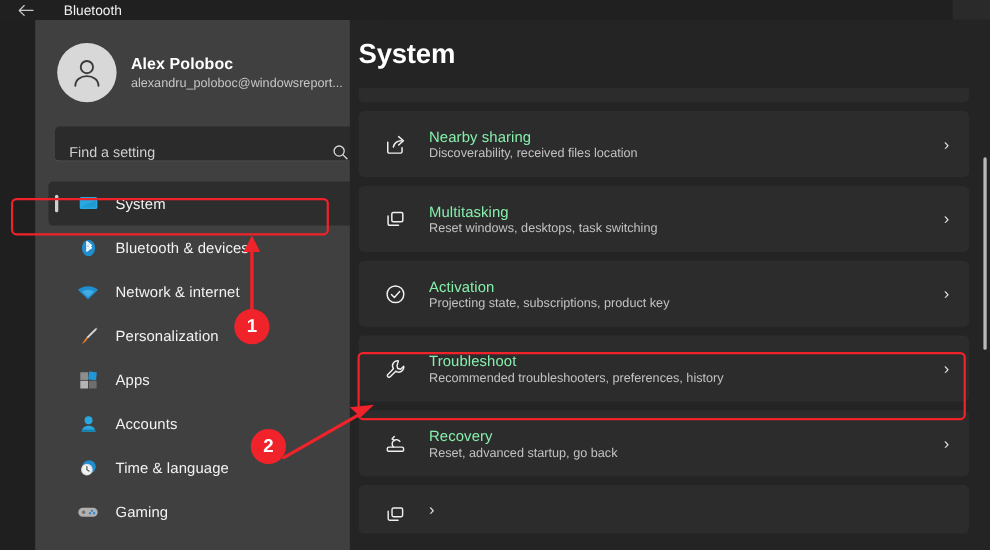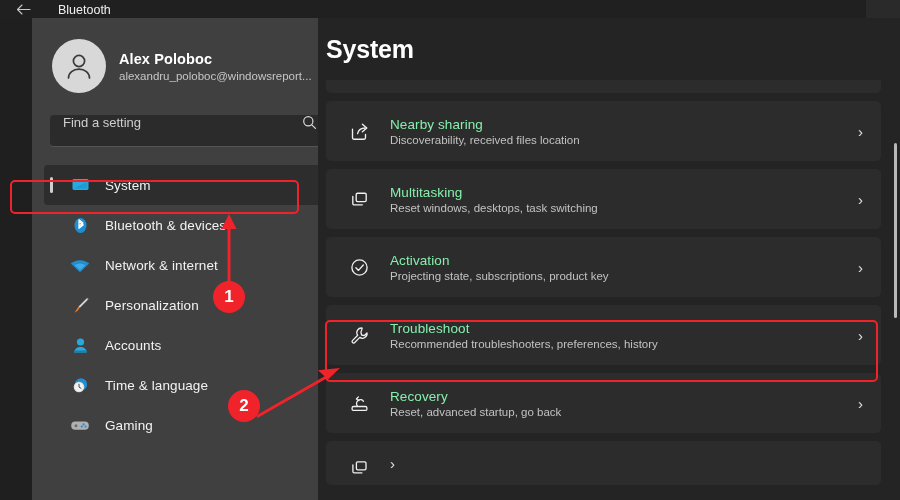"Find a setting" .search-wrap { align-items: flex-start -> flex-end }
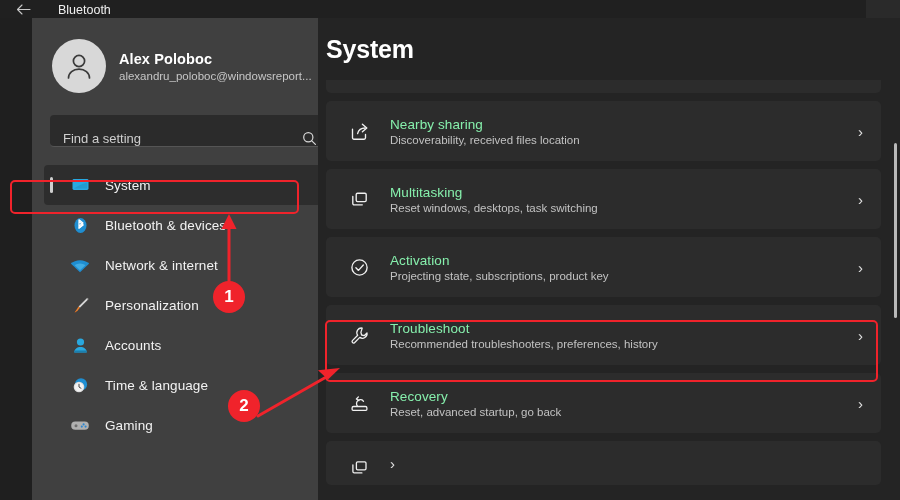"Apps" div.nav-item { html: none -> <div> <span> <svg> <rect></rect> <rect></rect> <rect></rect> <rect></rect> </svg> </span> <span>Apps</span> </div> }
